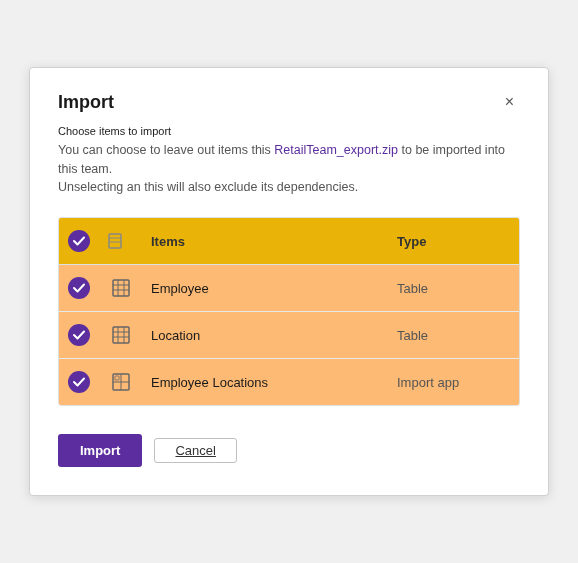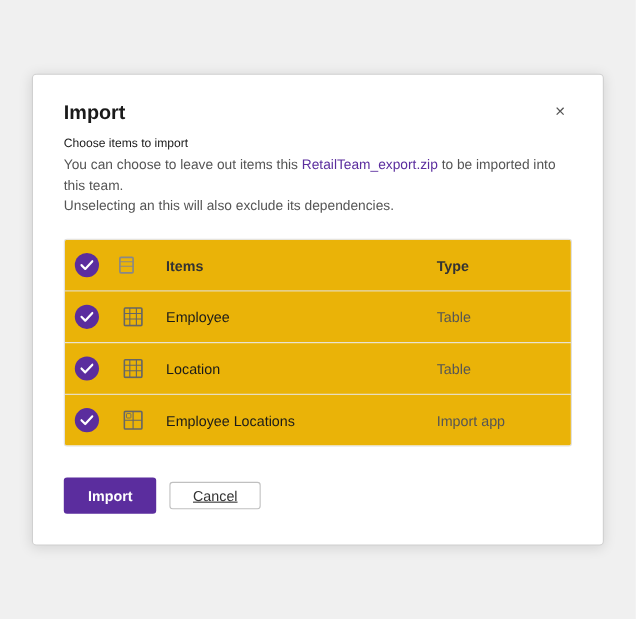"Employee" .table-row { background: #eab308 -> #fdba74 }
